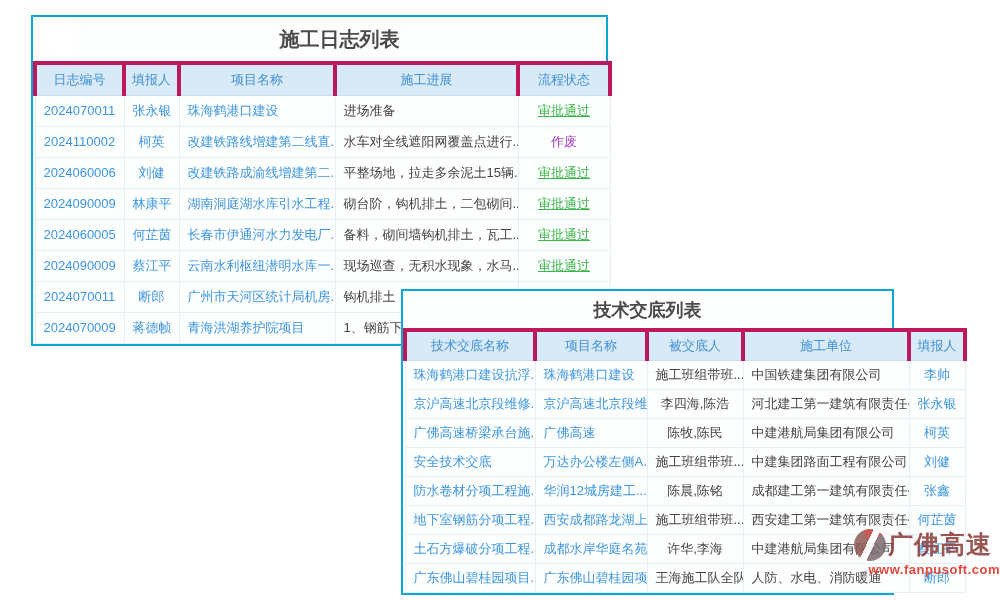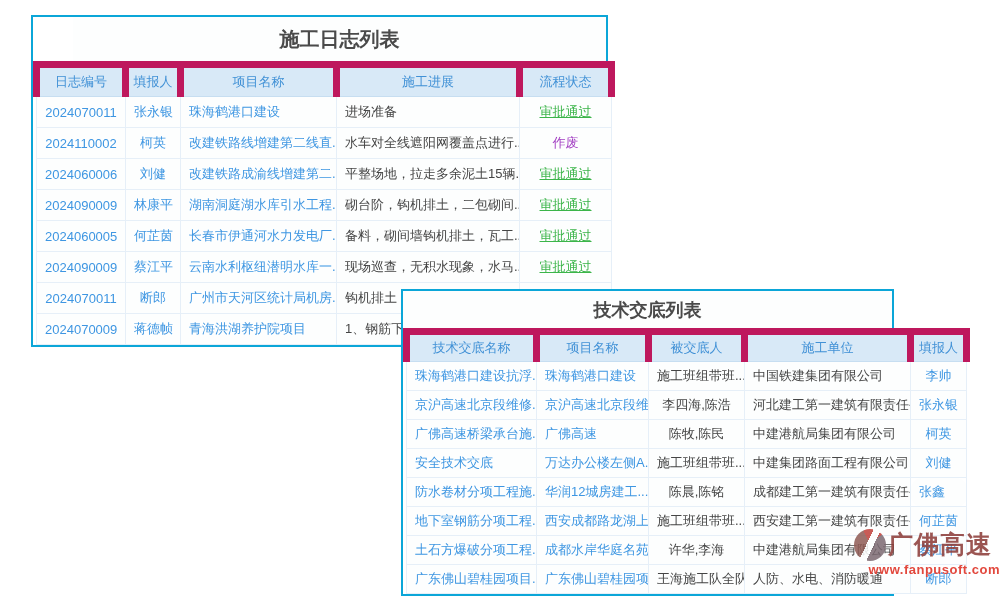"日志编号" th { border: 7px solid #be185d -> 4px solid #be185d }
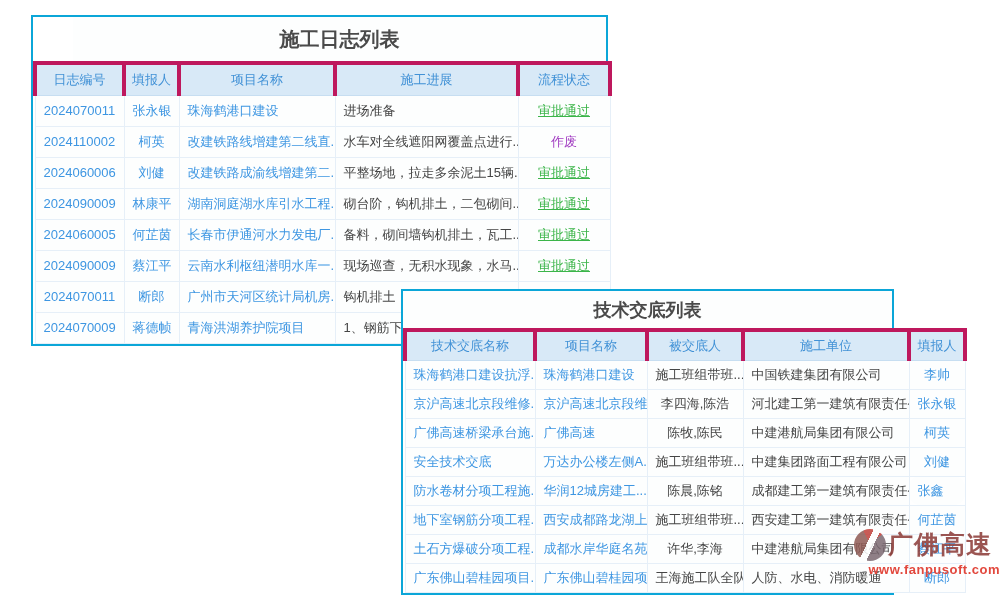"张鑫" td.link { text-align: none -> center }
